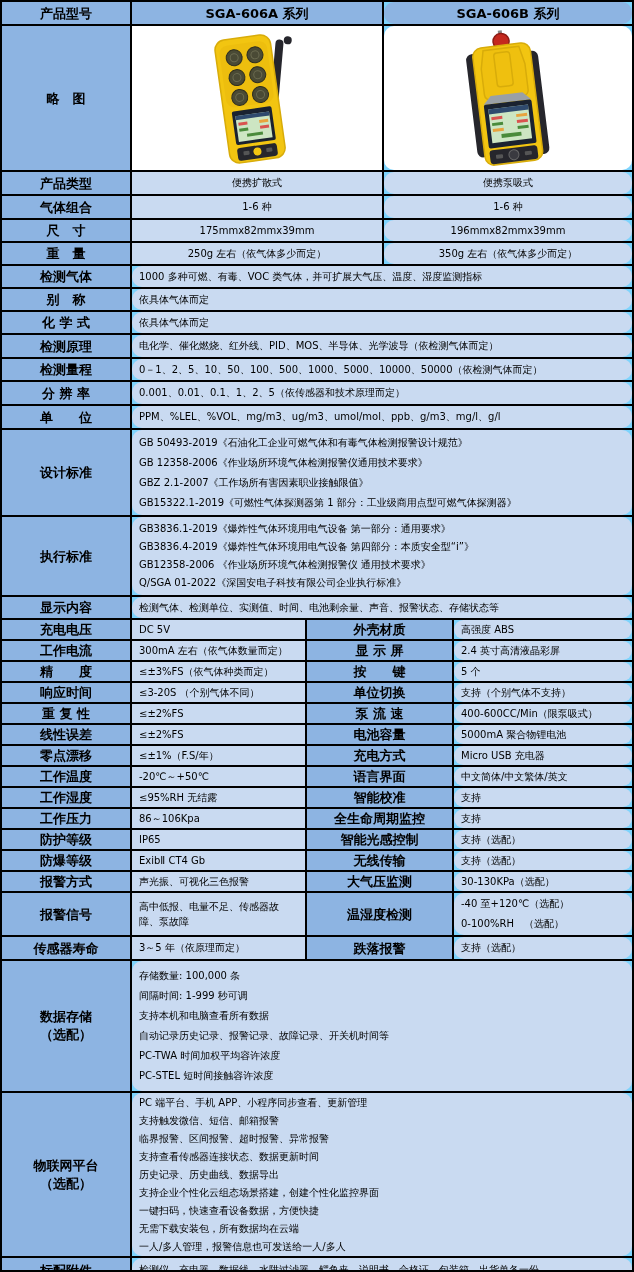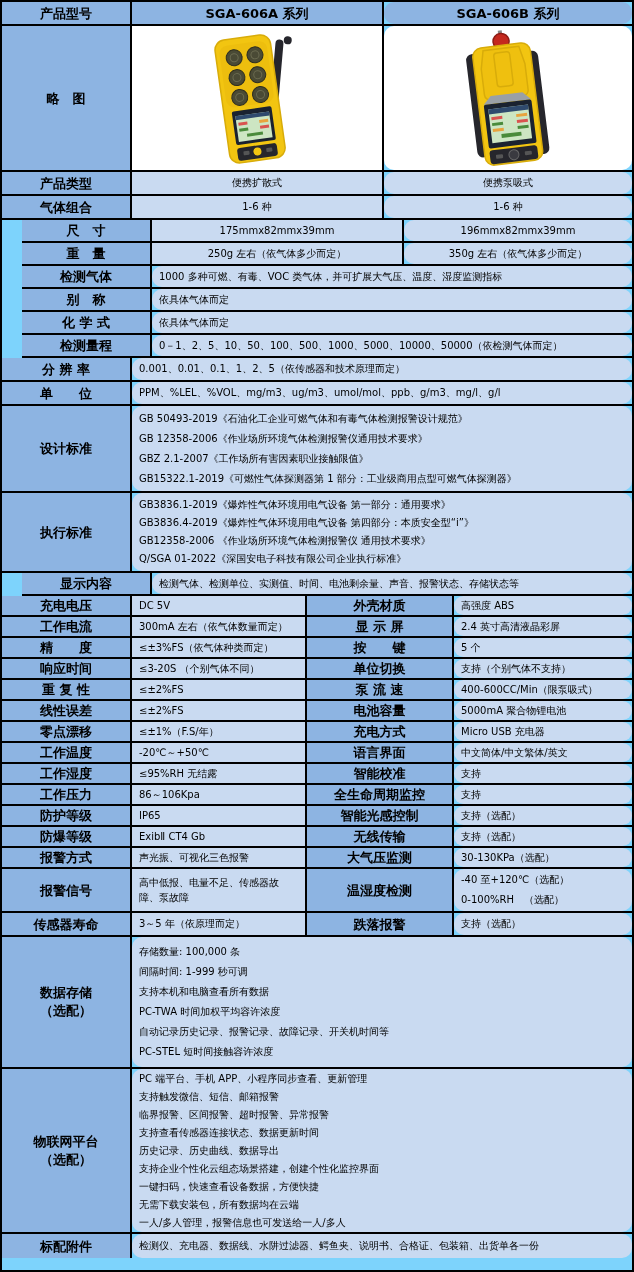"尺 寸" .h23 { margin-left: 20px -> none }
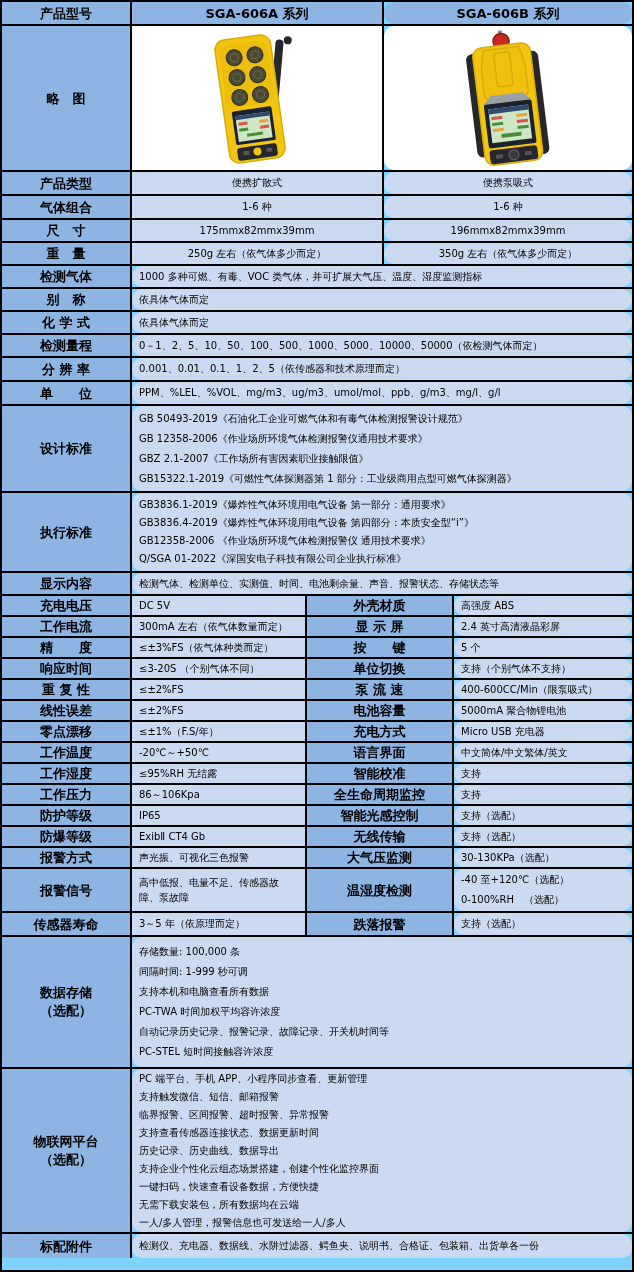"检测原理" div.row { html: none -> <div> <div>检测原理</div> <div>电化学、催化燃烧、红外线、PID、MOS、半导体、光学波导（依检测气体而定）</div> </div> }
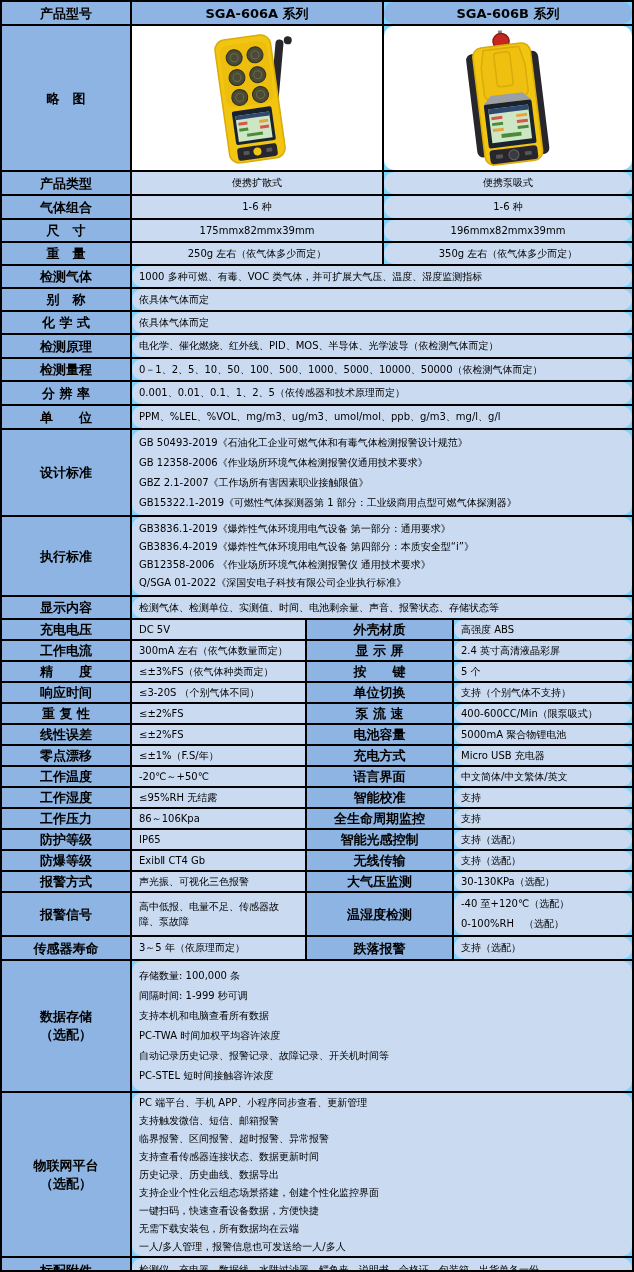"PC-TWA 时间加权平均容许浓度" div { order: before "自动记录历史记录、报警记录、故障记录、开关机时间等" -> after "自动记录历史记录、报警记录、故障记录、开关机时间等" }
